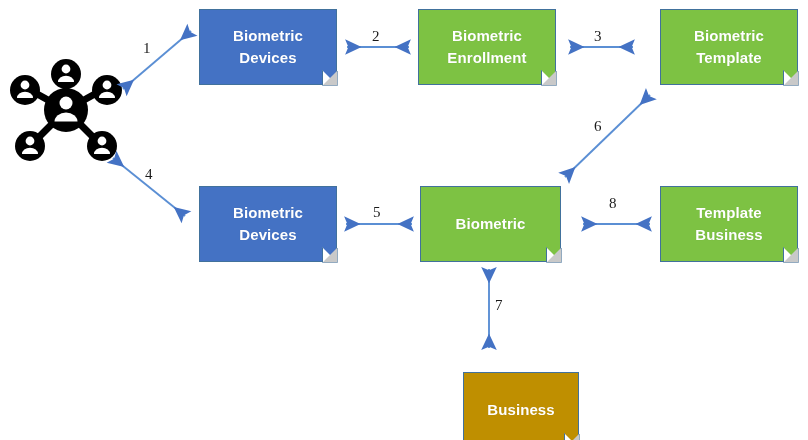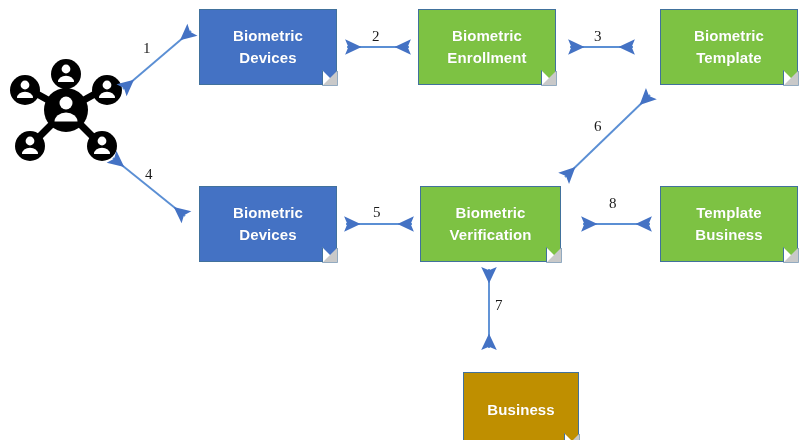"Verification" span.line { html: <span>Verification</span> -> none }
